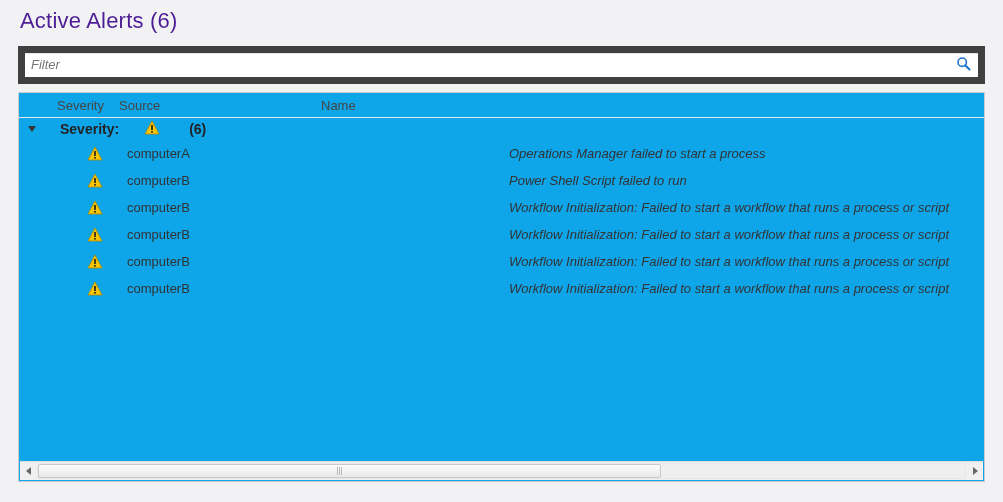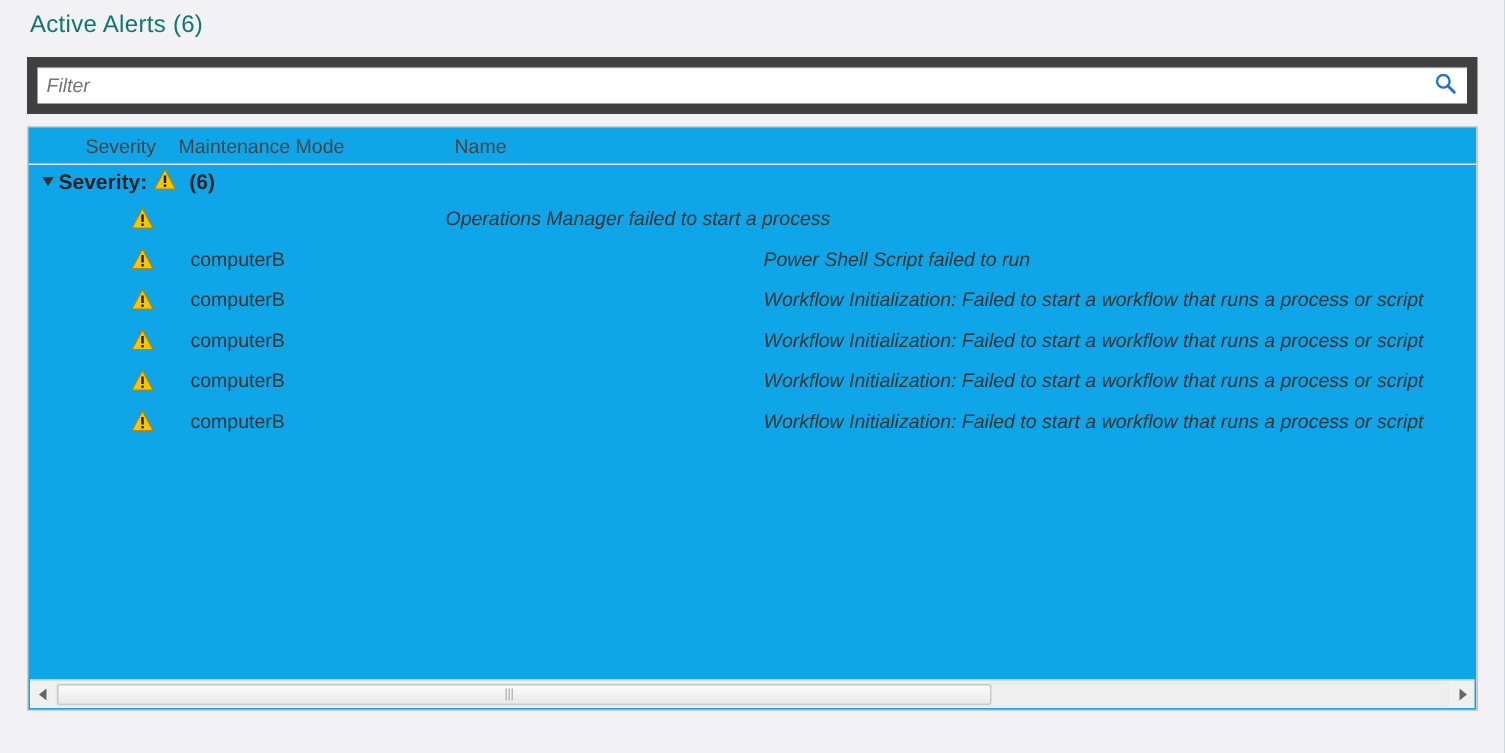"Active Alerts (6)" .title { color: #0f766e -> #4c1d95; font-size: 16px -> 22px }
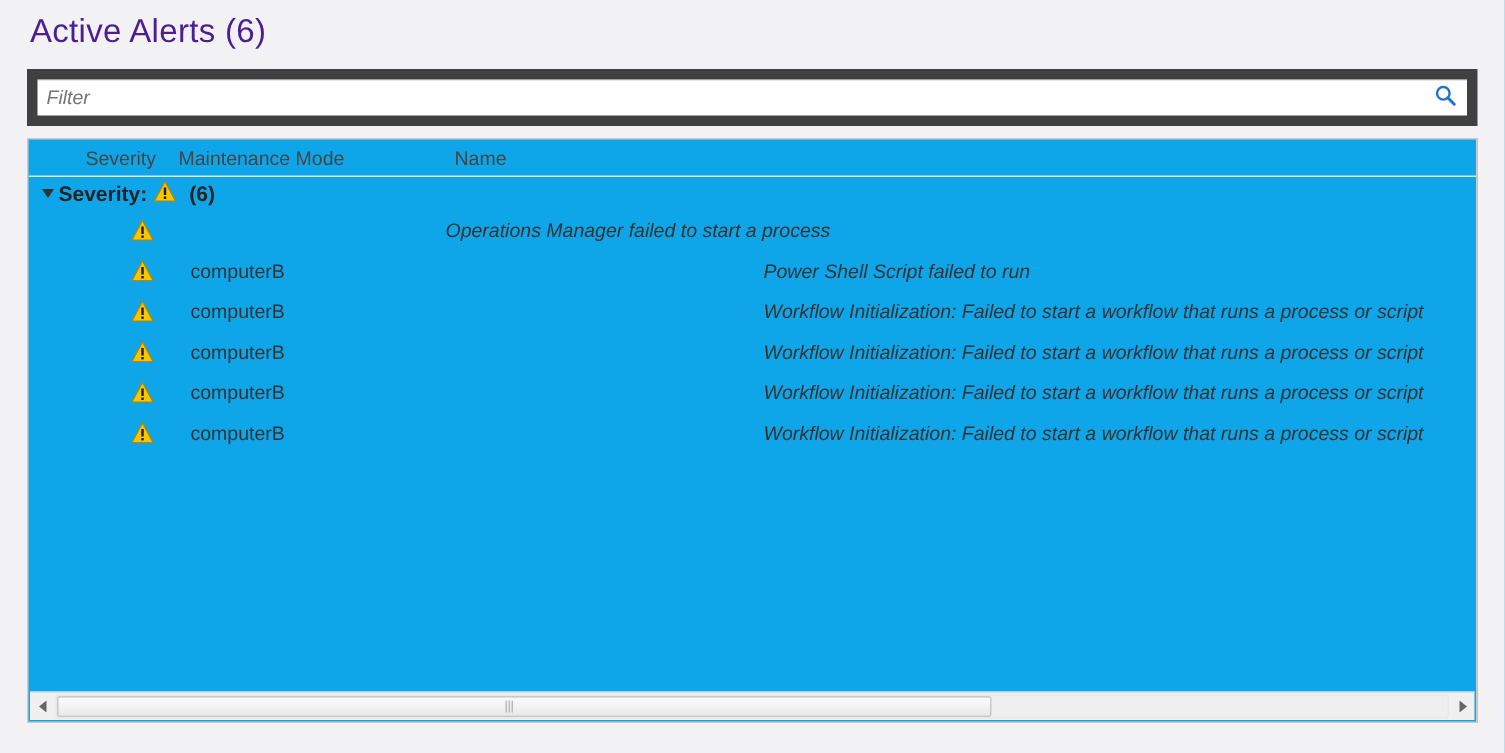"Source" div.col-source { html: none -> <div>Source</div> }
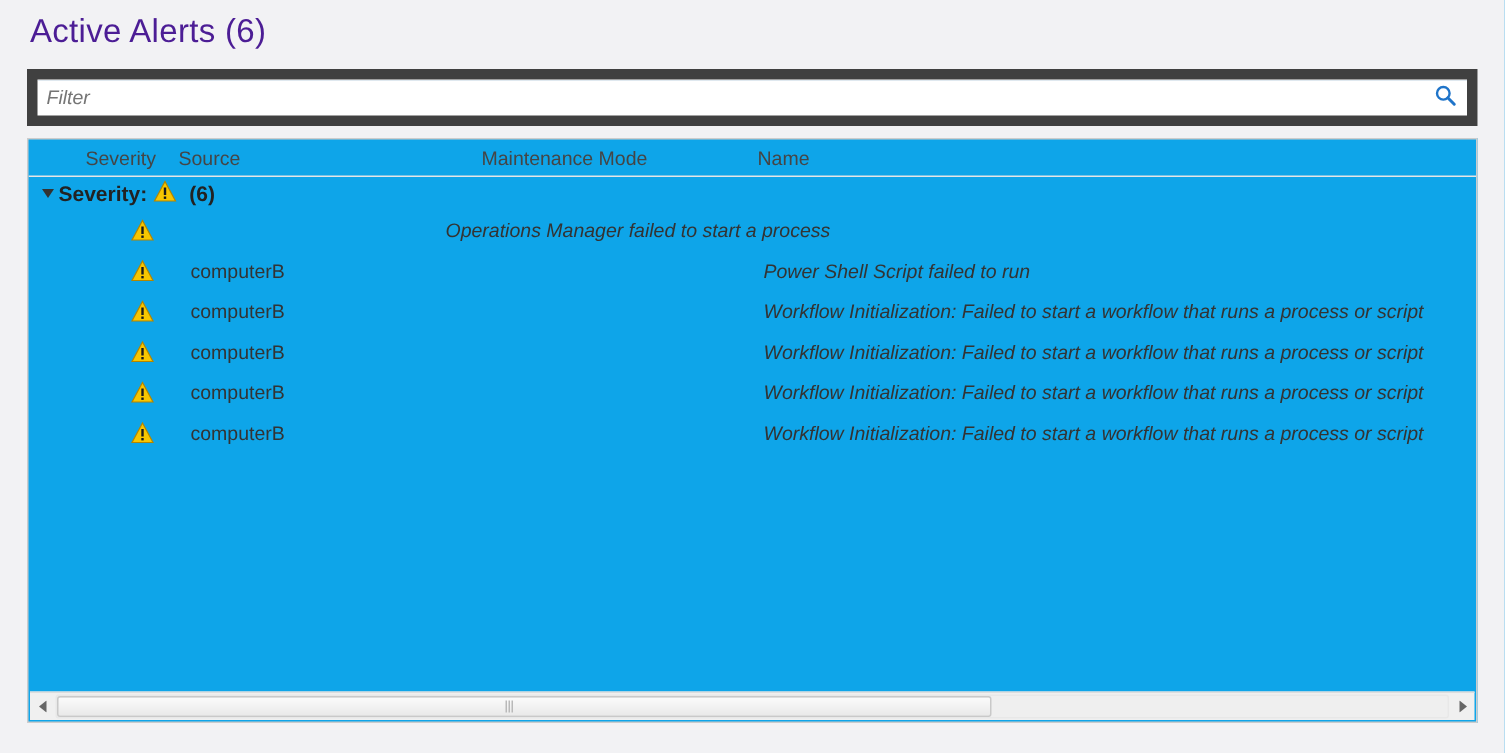"Maintenance Mode" div.col-maint { html: <div>Maintenance Mode</div> -> none }
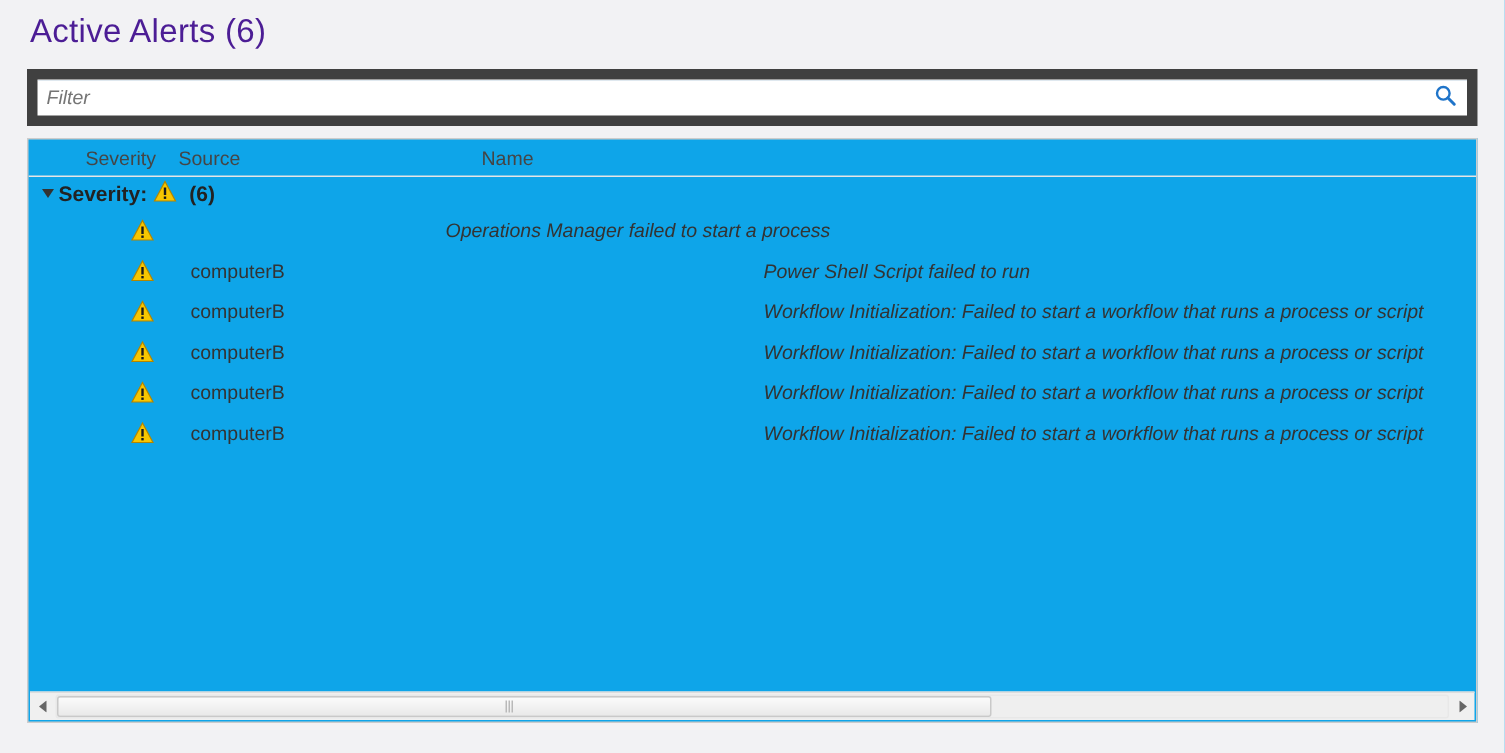"Severity:" .group-row { gap: 2px -> 23px }
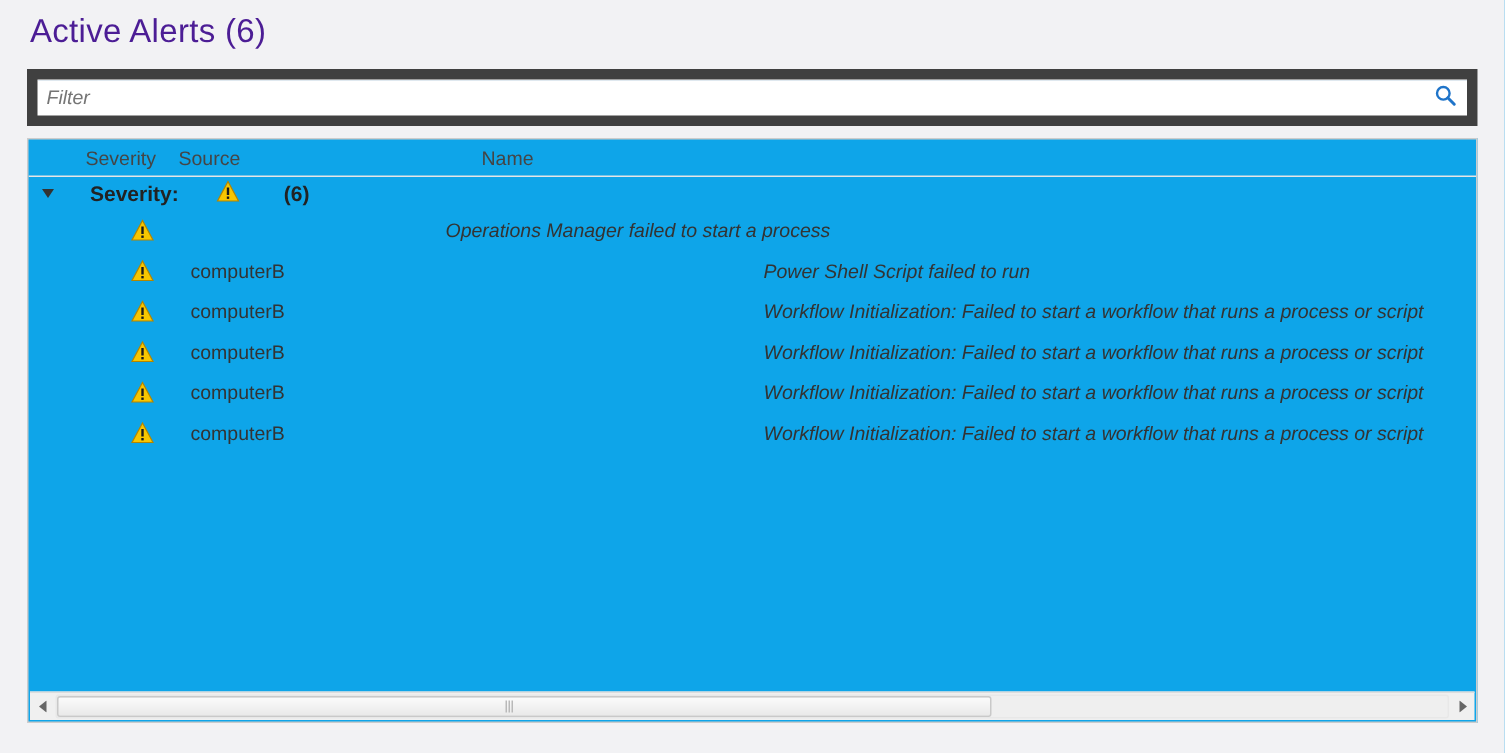"computerA" span.cell-source { html: none -> <span>computerA</span> }
